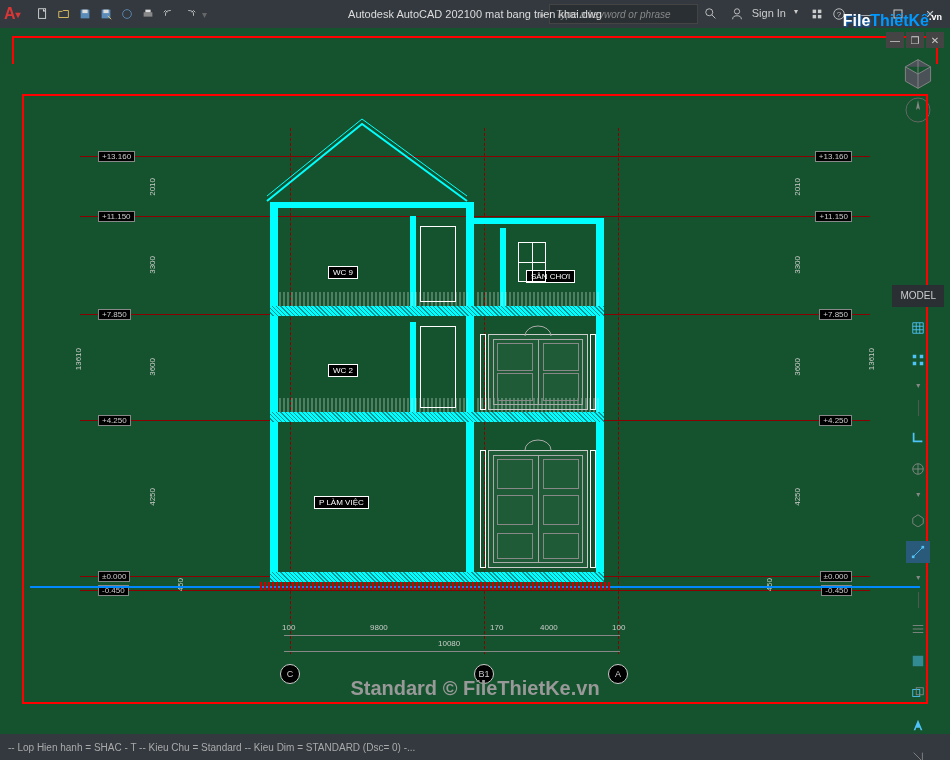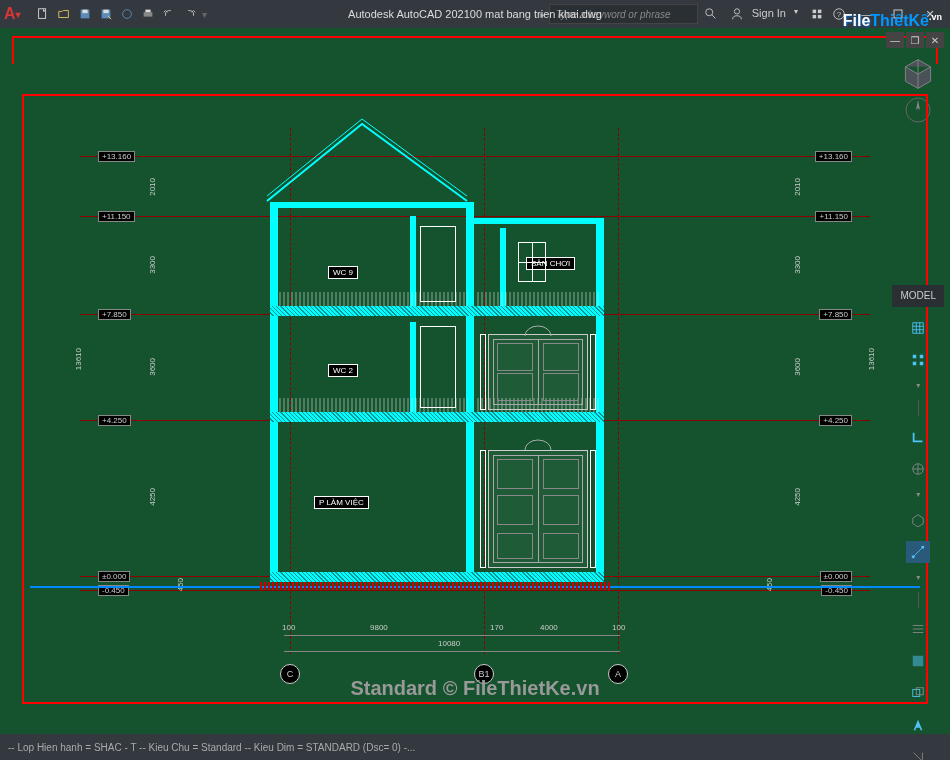"SÂN CHƠI" div.room-label { top: 111px -> 124px }
